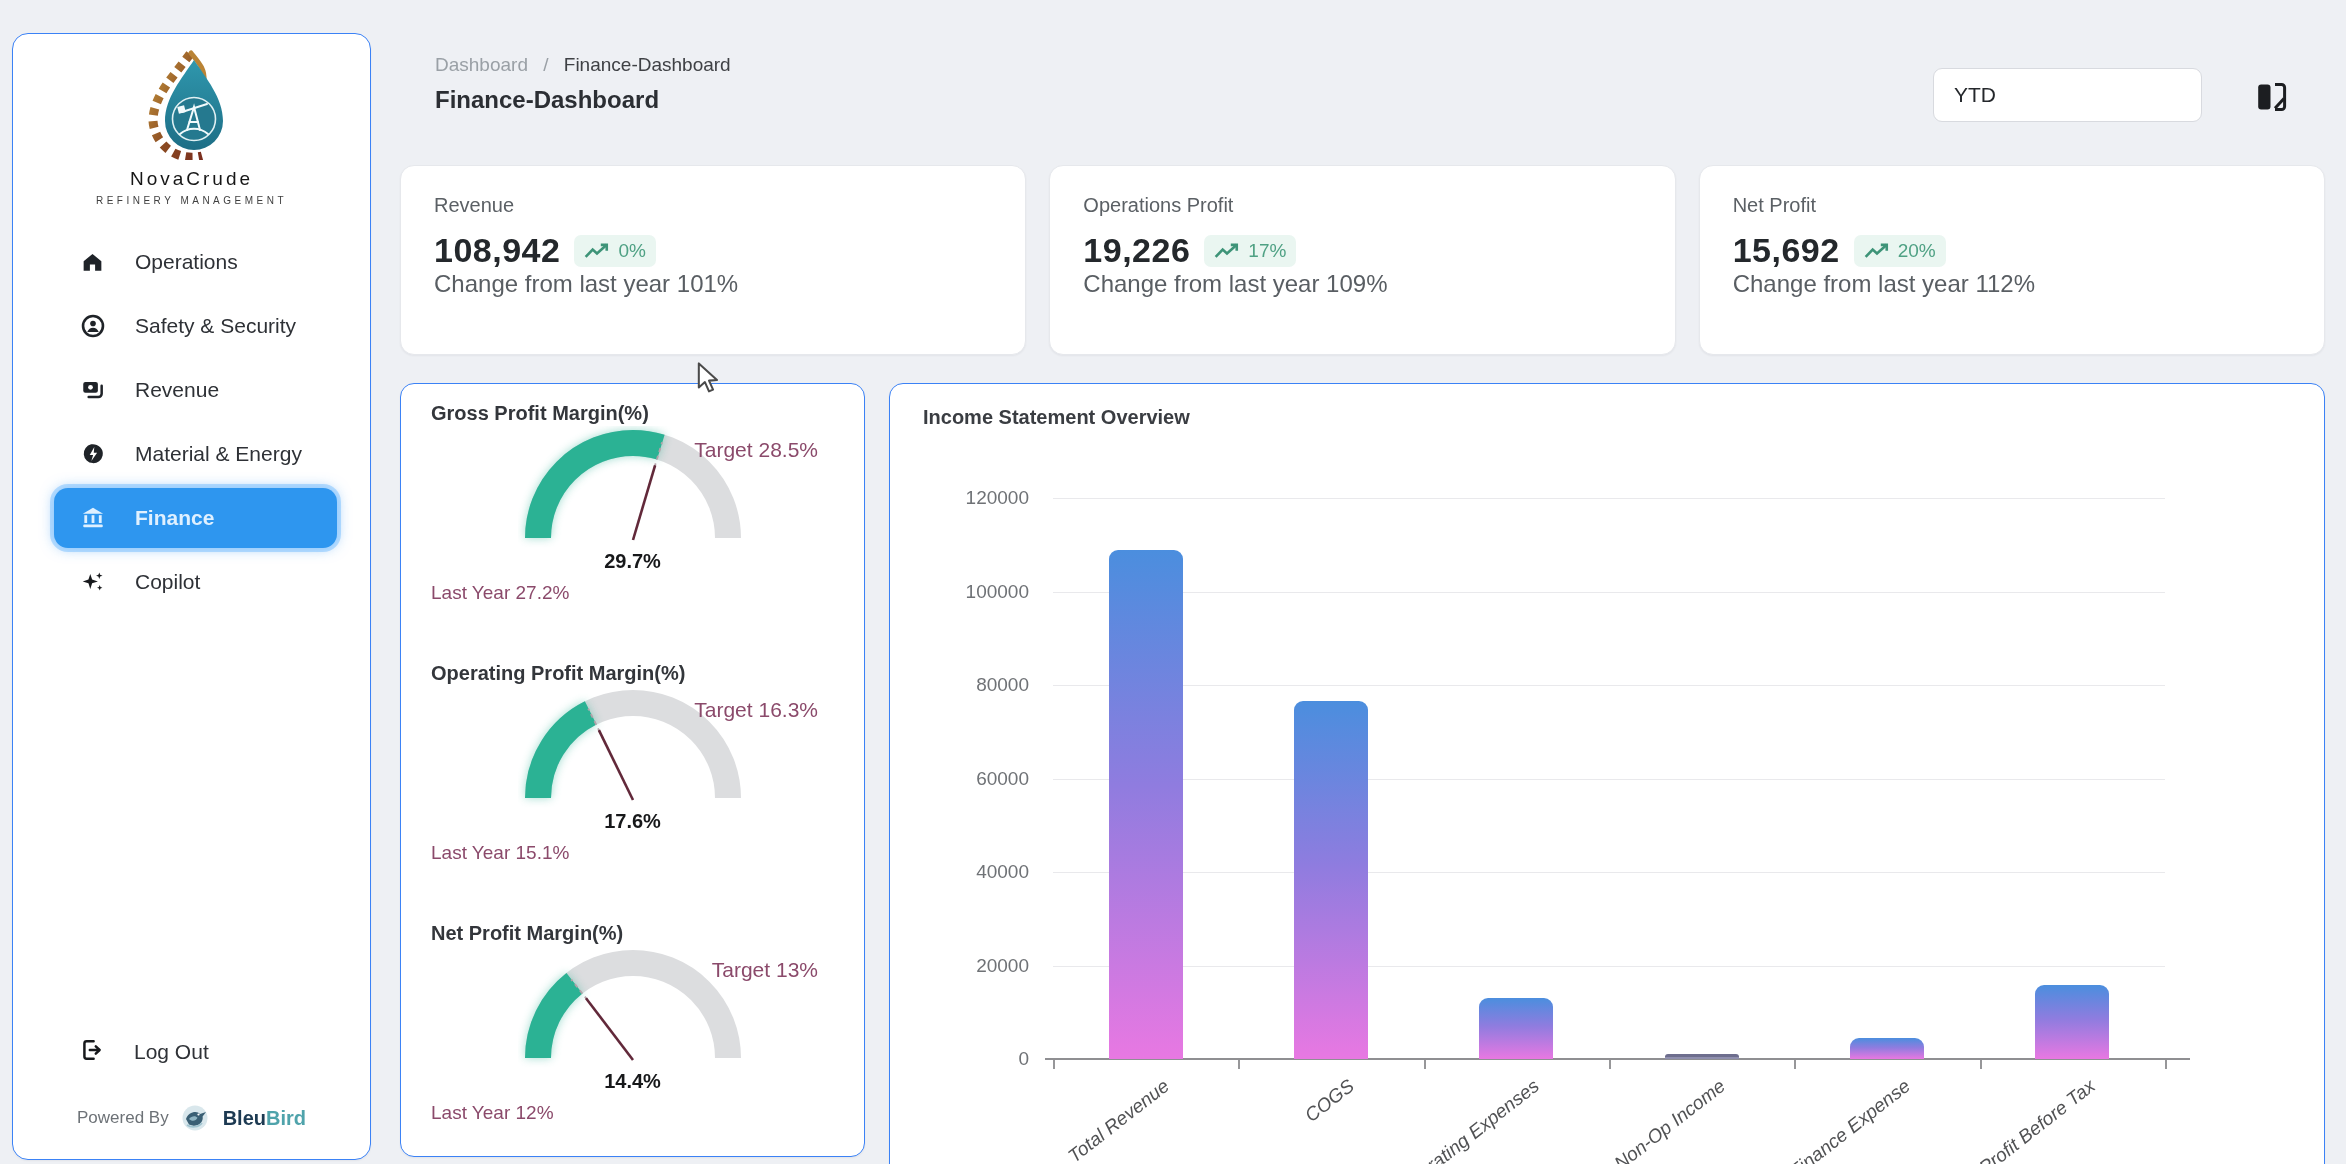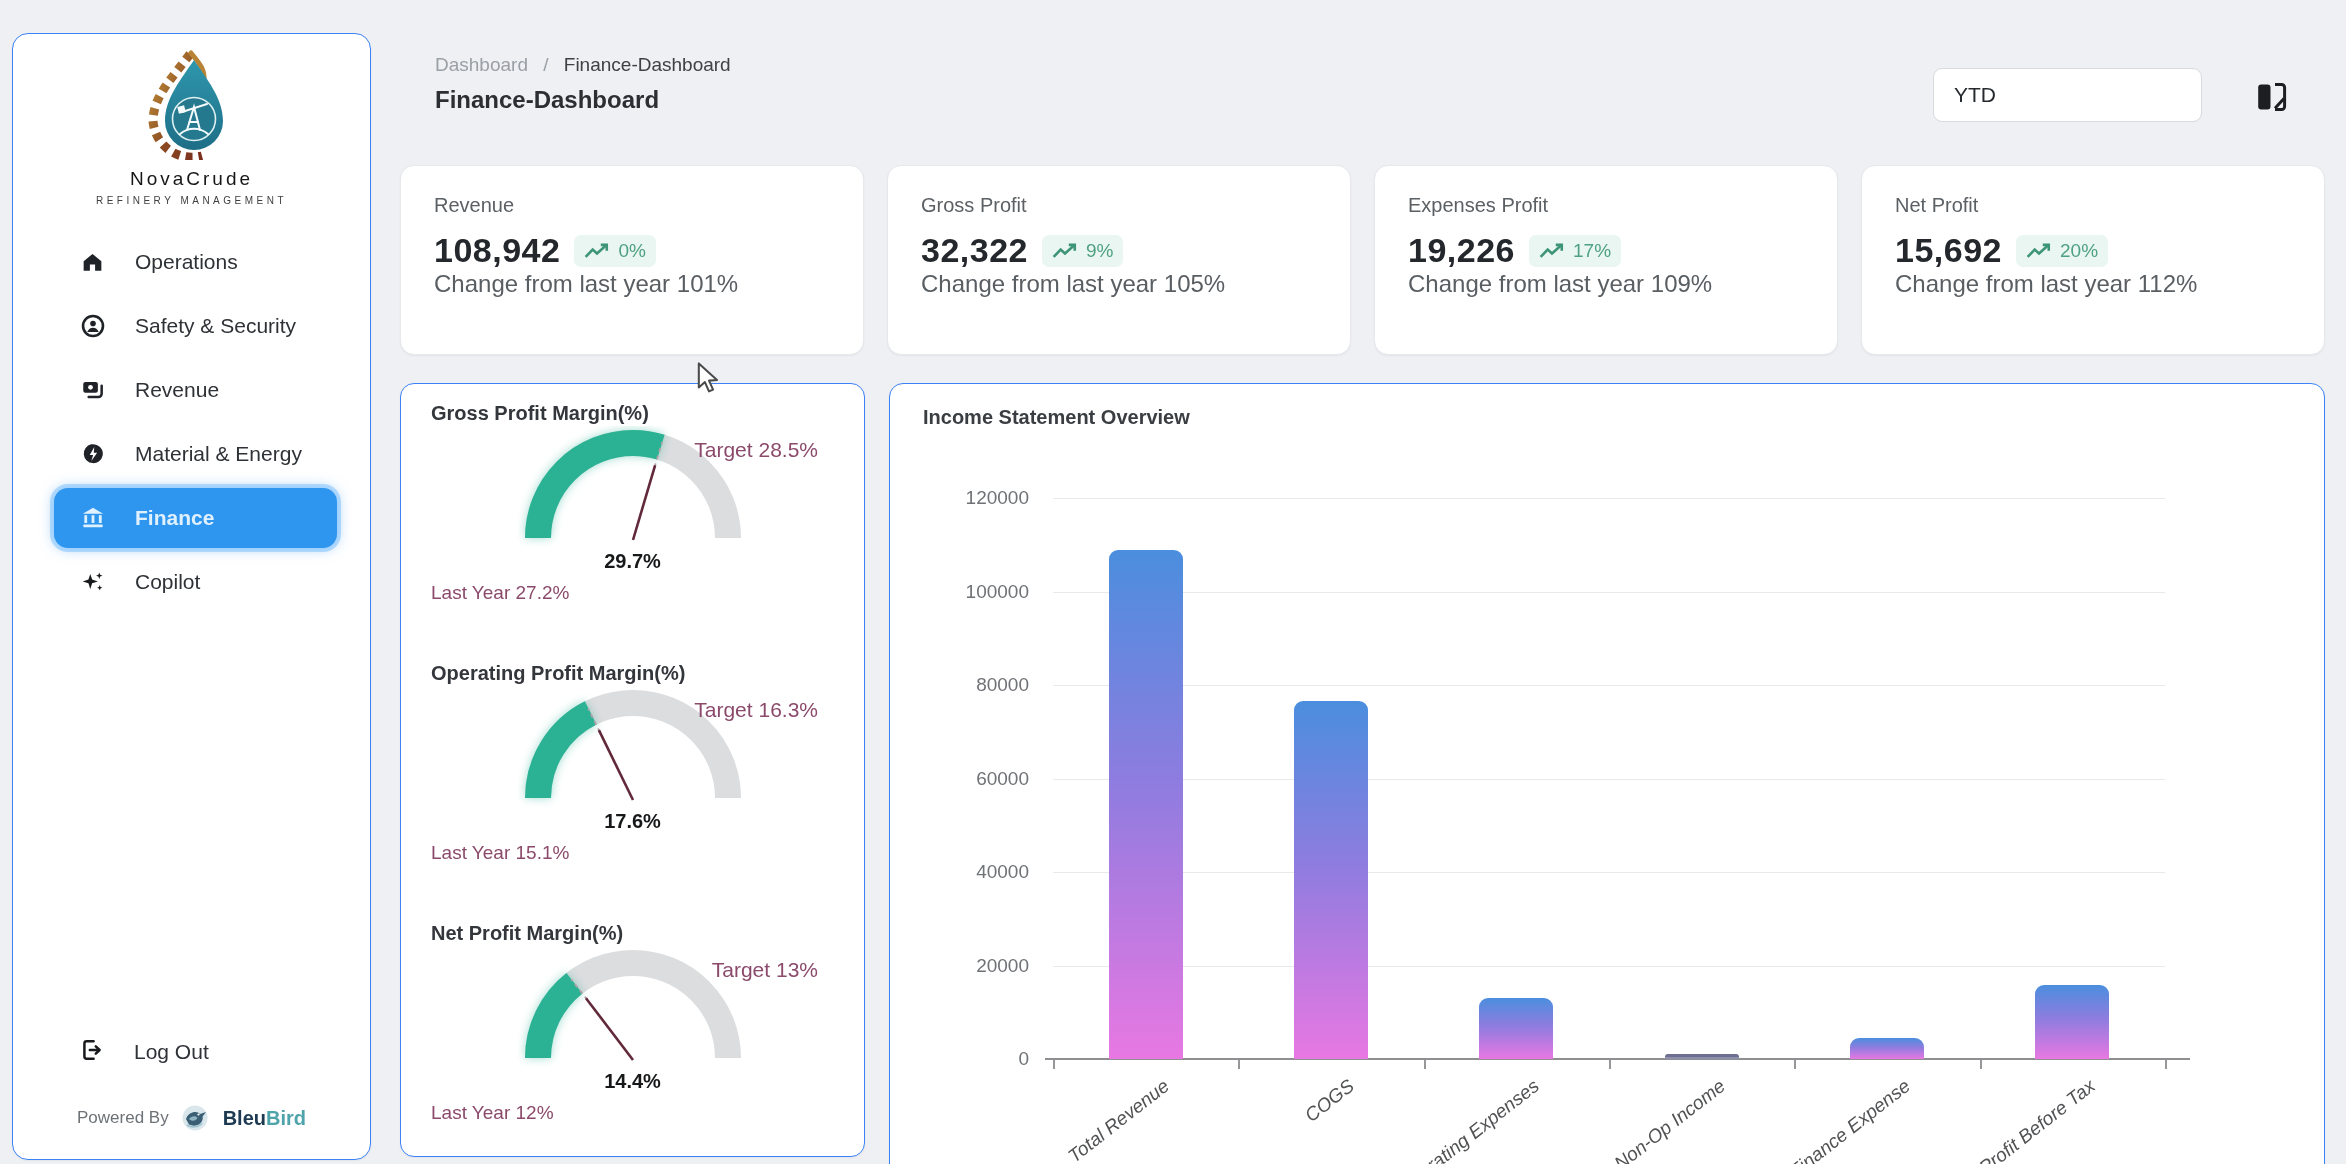"Gross Profit" div.kpi-card { html: <div> <div>Gross Profit</div> <div> <span>32,322</span> <span> <svg> <path></path> <path></path> </svg> <span>9%</span> </span> </div> <div>Change from last year 105%</div> </div> -> none }
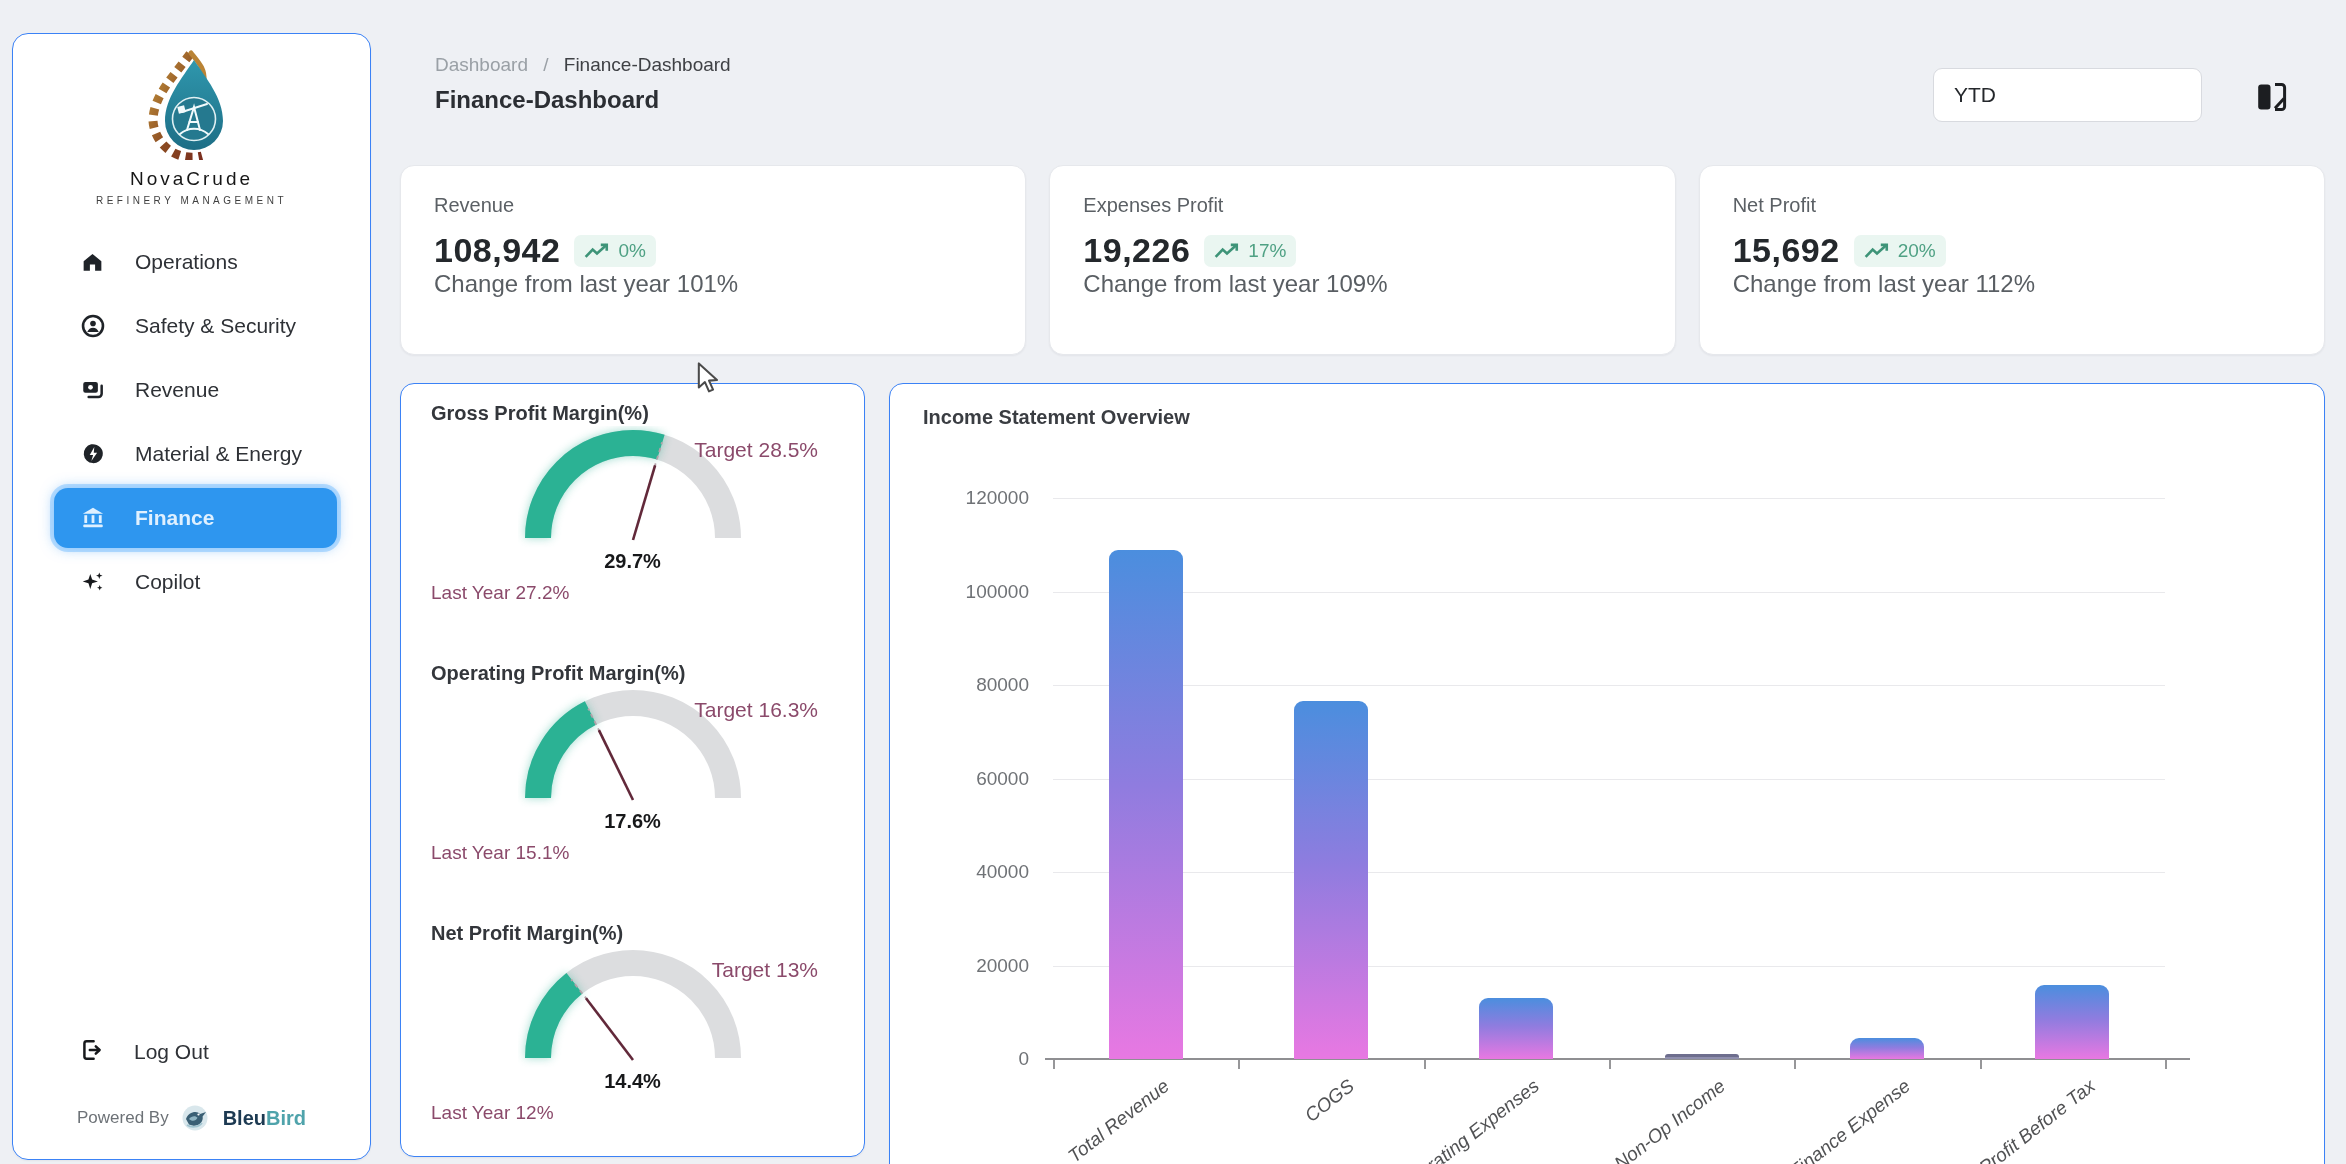"Expenses Profit" div.kpi-label { text: Expenses -> Operations }
